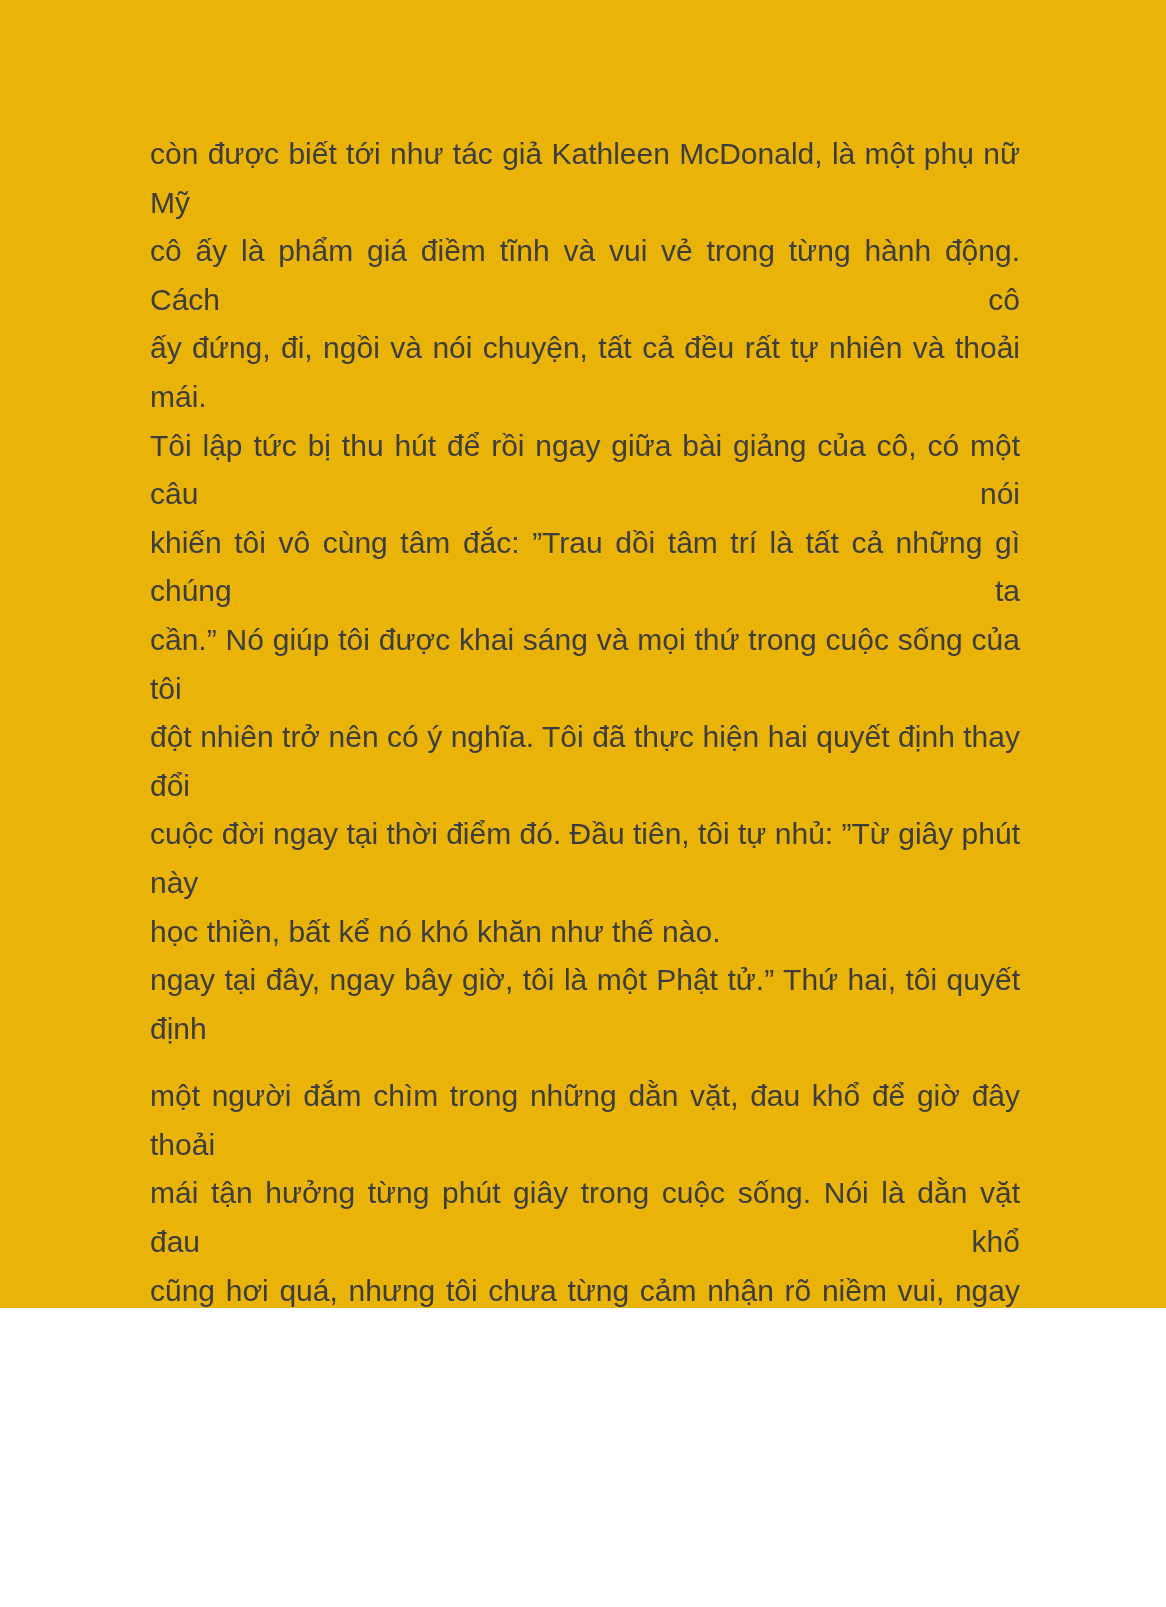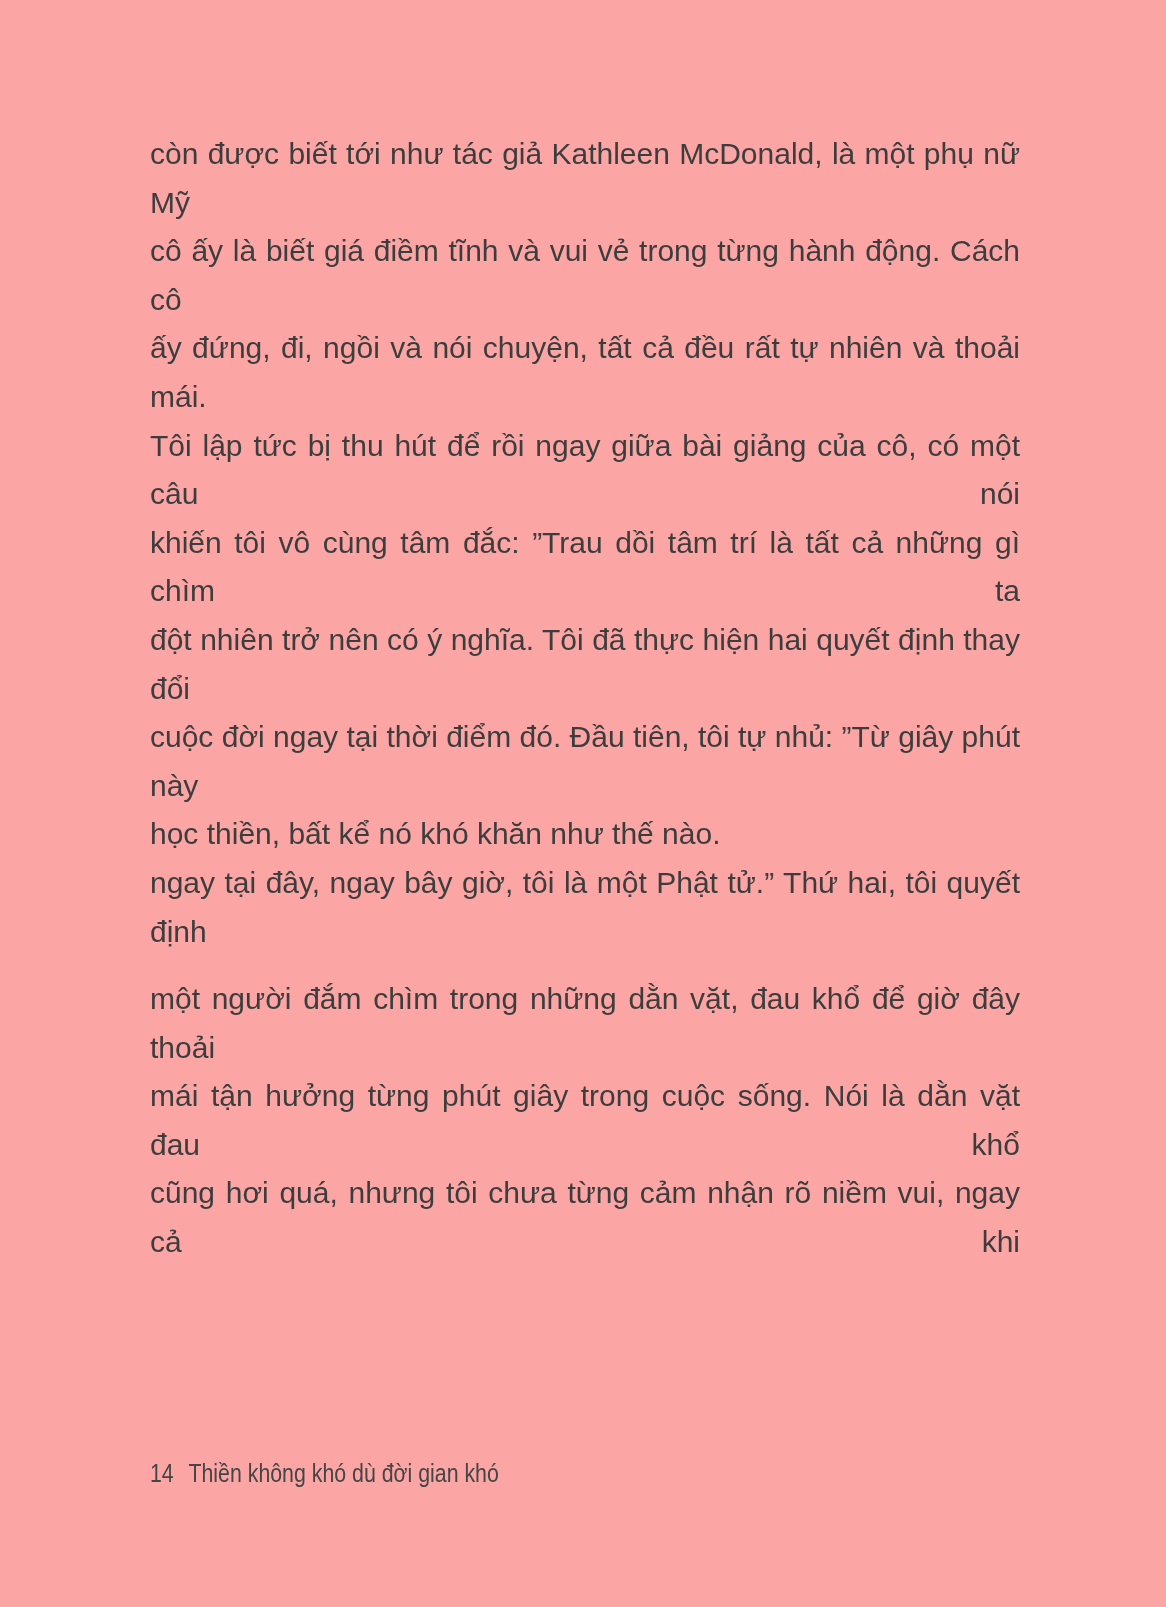"còn được biết tới như" .page { background: #fca5a5 -> #eab308; height: 1607px -> 1308px }
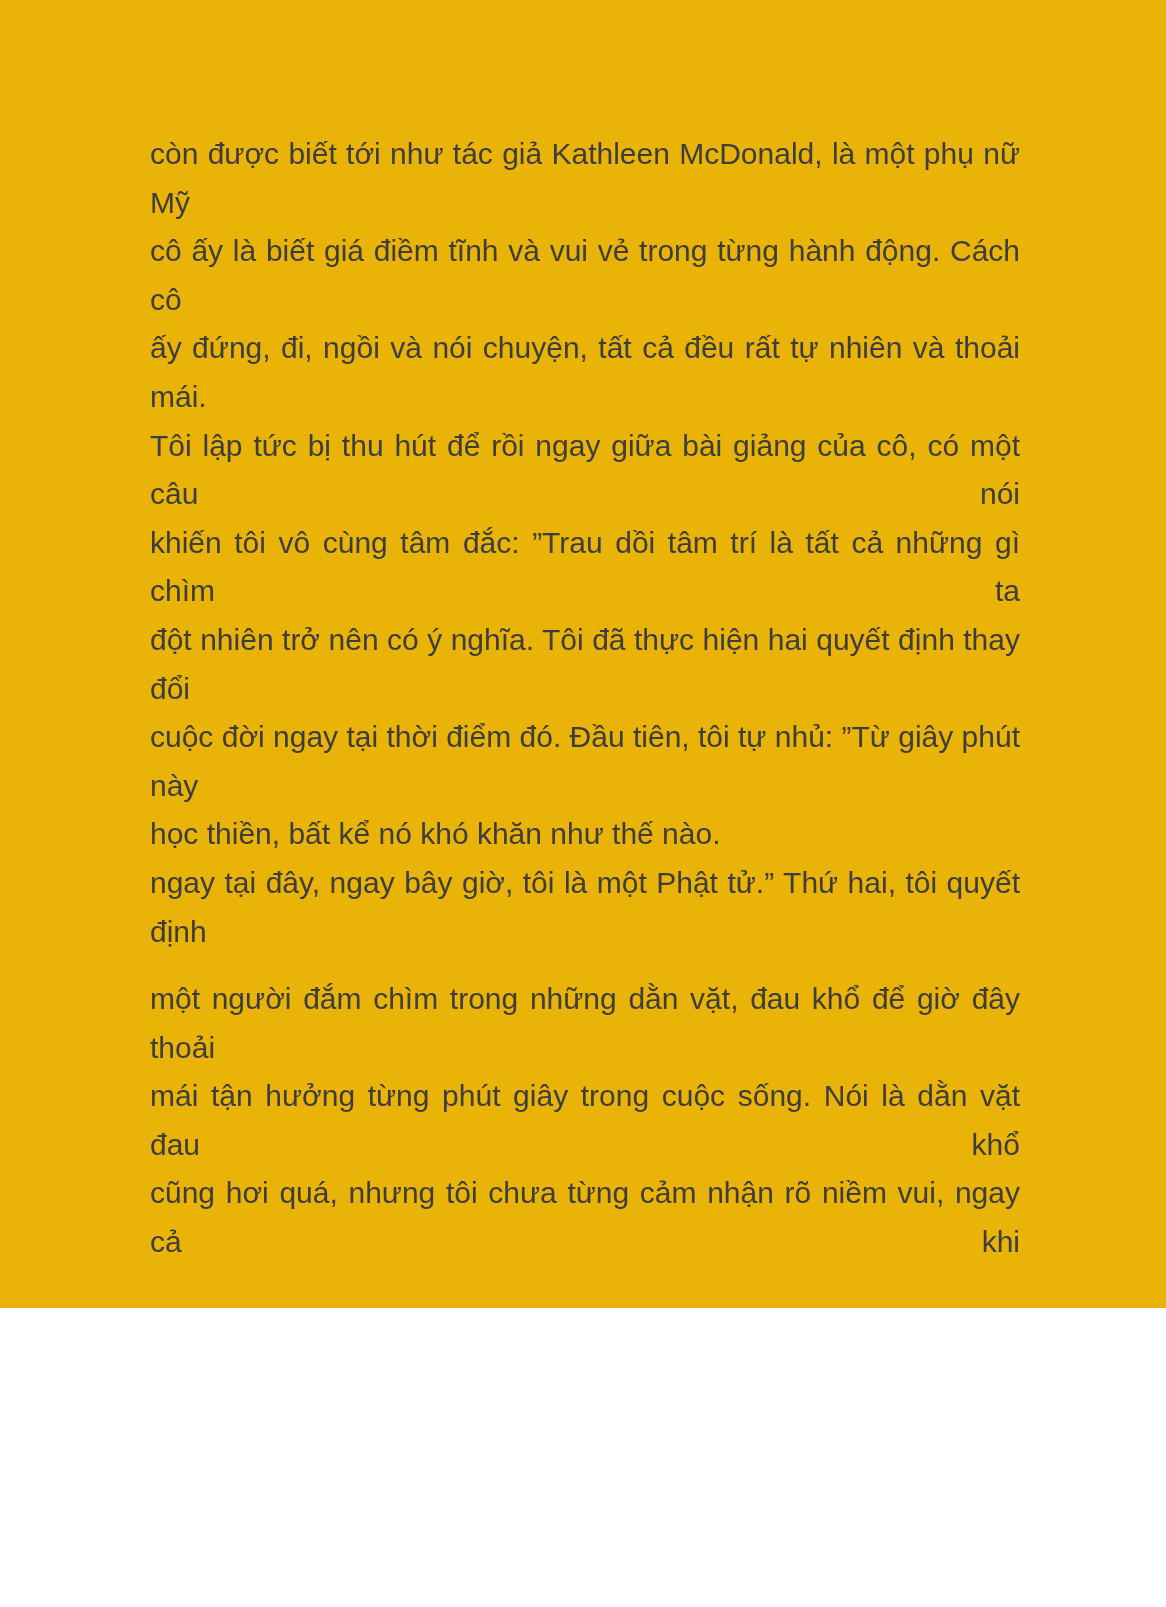"cô ấy là biết giá" div.line { text: biết -> phẩm }
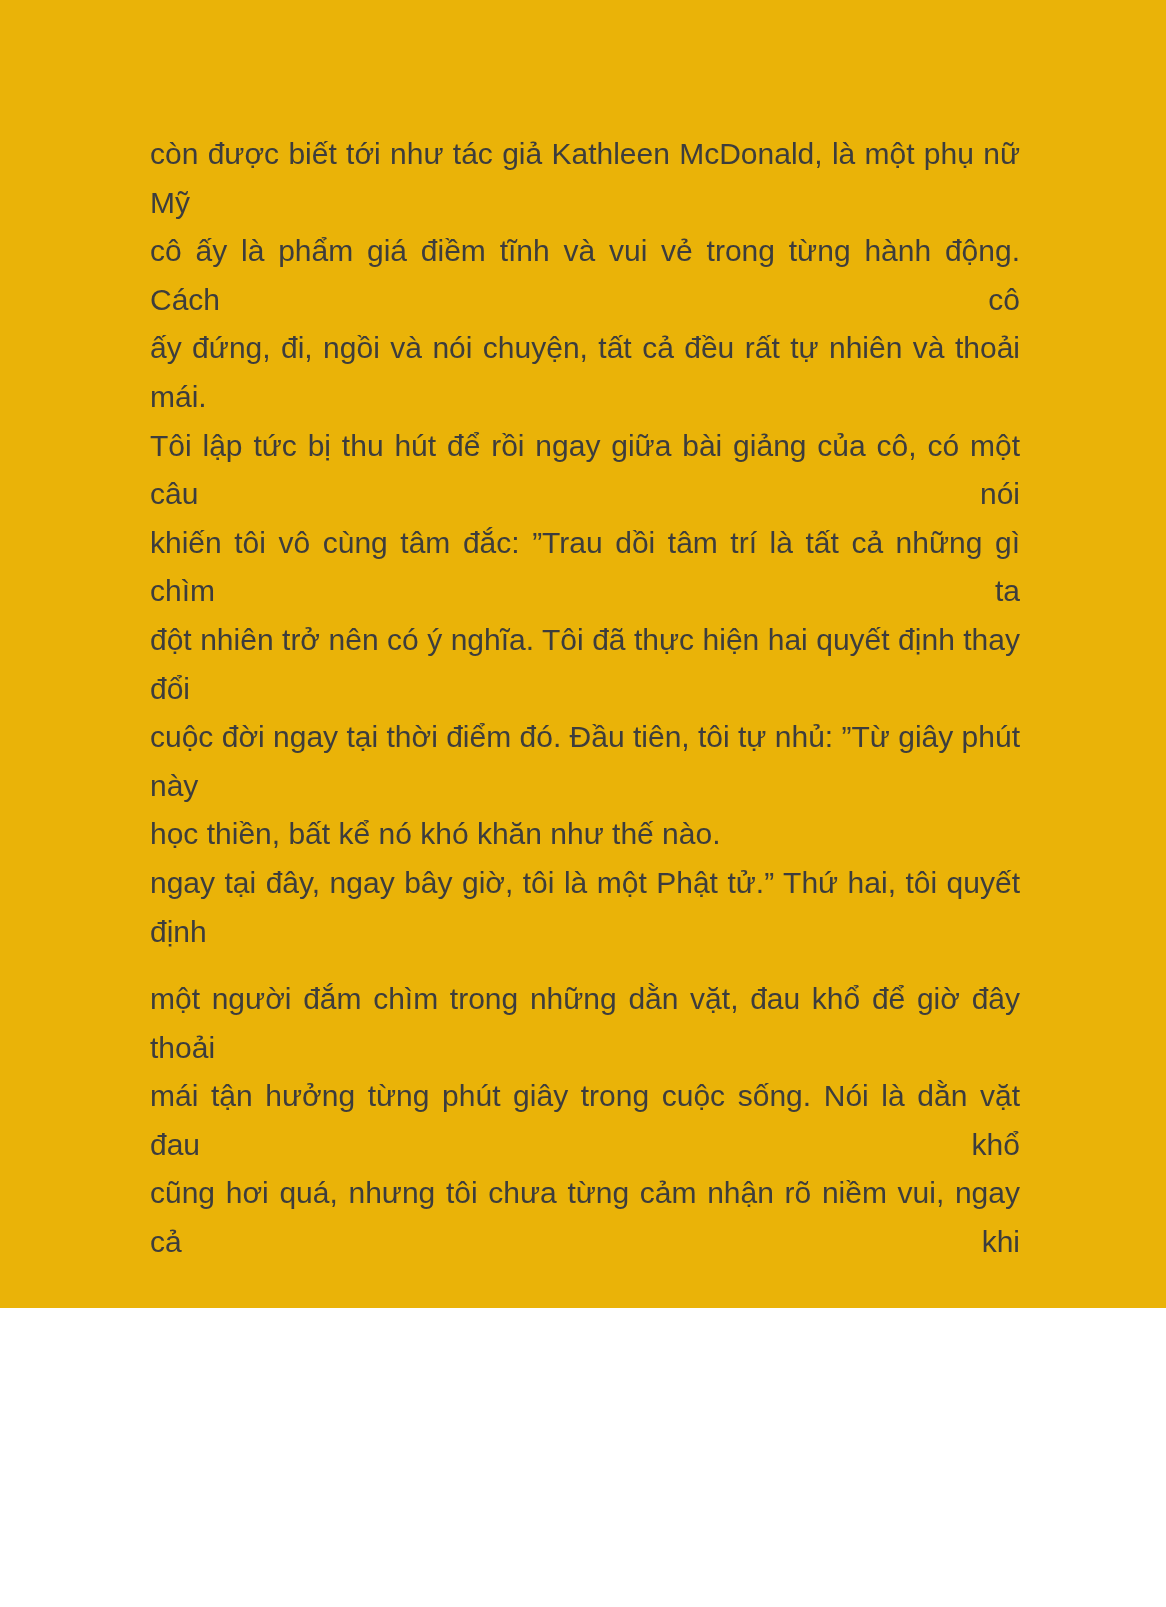"khiến tôi vô cùng tâm" div.line { text: chìm -> chúng }
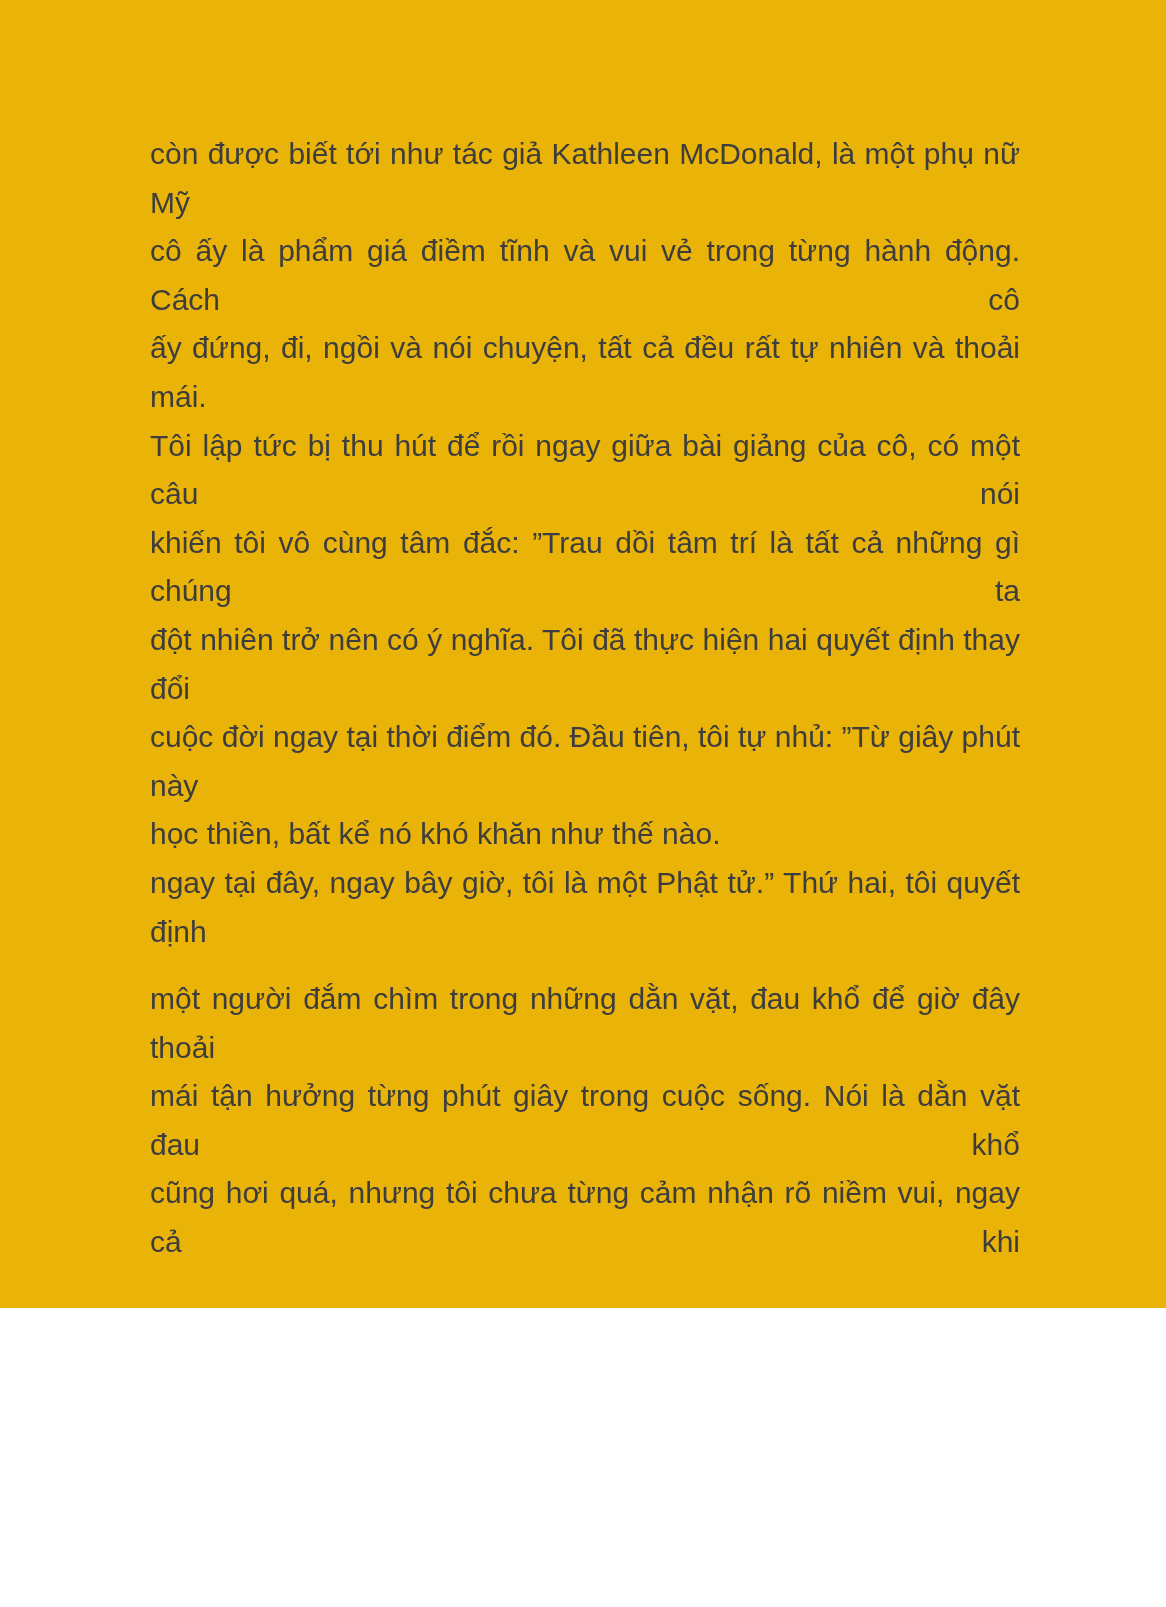"cần.” Nó giúp tôi được" div.line { html: none -> <div>cần.” Nó giúp tôi được khai sáng và mọi thứ trong cuộc sống của tôi</div> }
